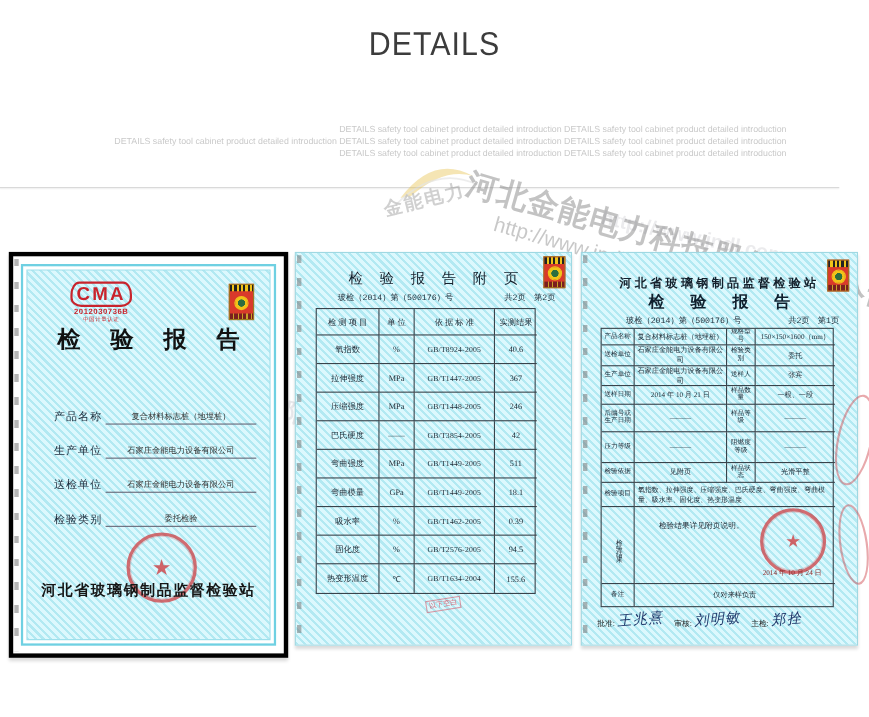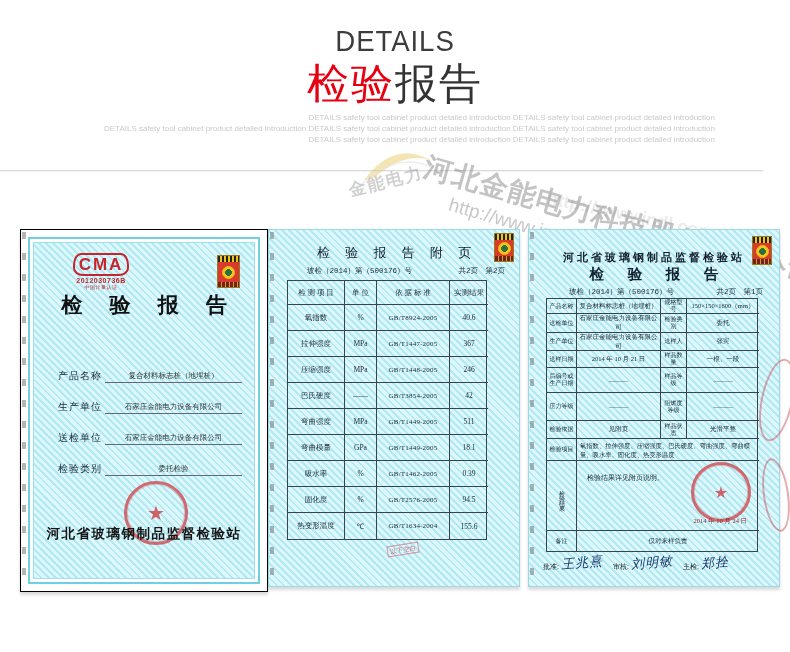"检验报告" div.hdr-title { html: <div> <span>检验</span><span>报告</span> </div> -> none }
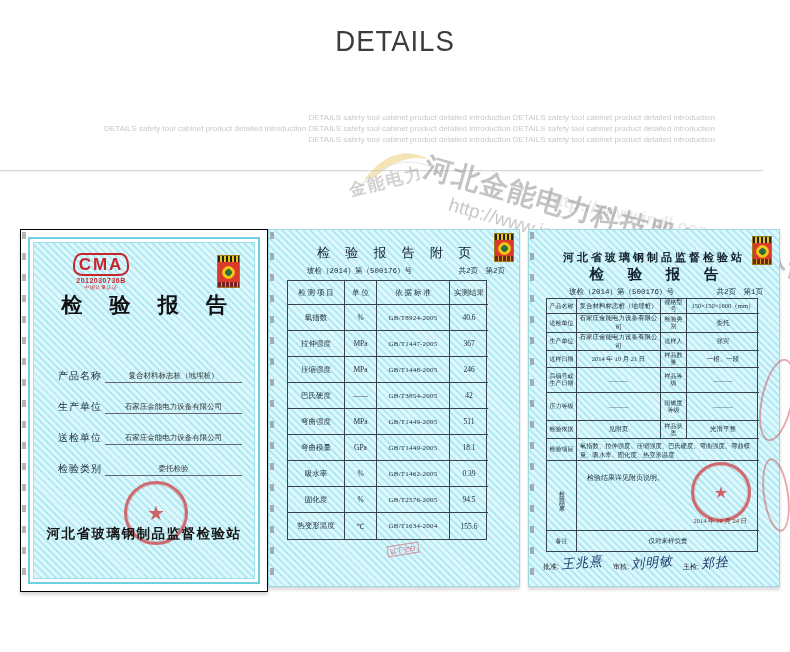"CMA" .cert-left { border: 1px solid #000000 -> 4px solid #000000; left: 20px -> 8px }
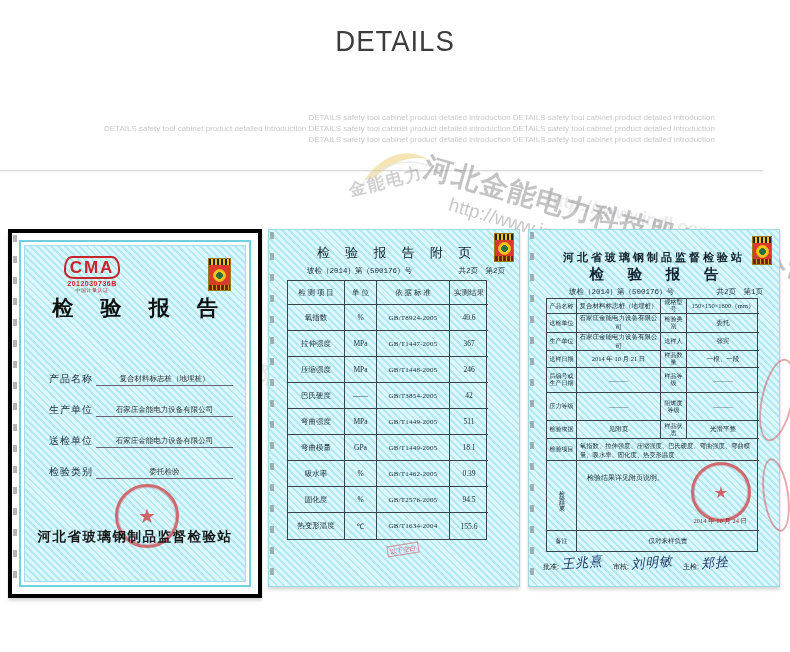"检验结果详见附页说明。" .result-text { left: 10px -> 22px }
